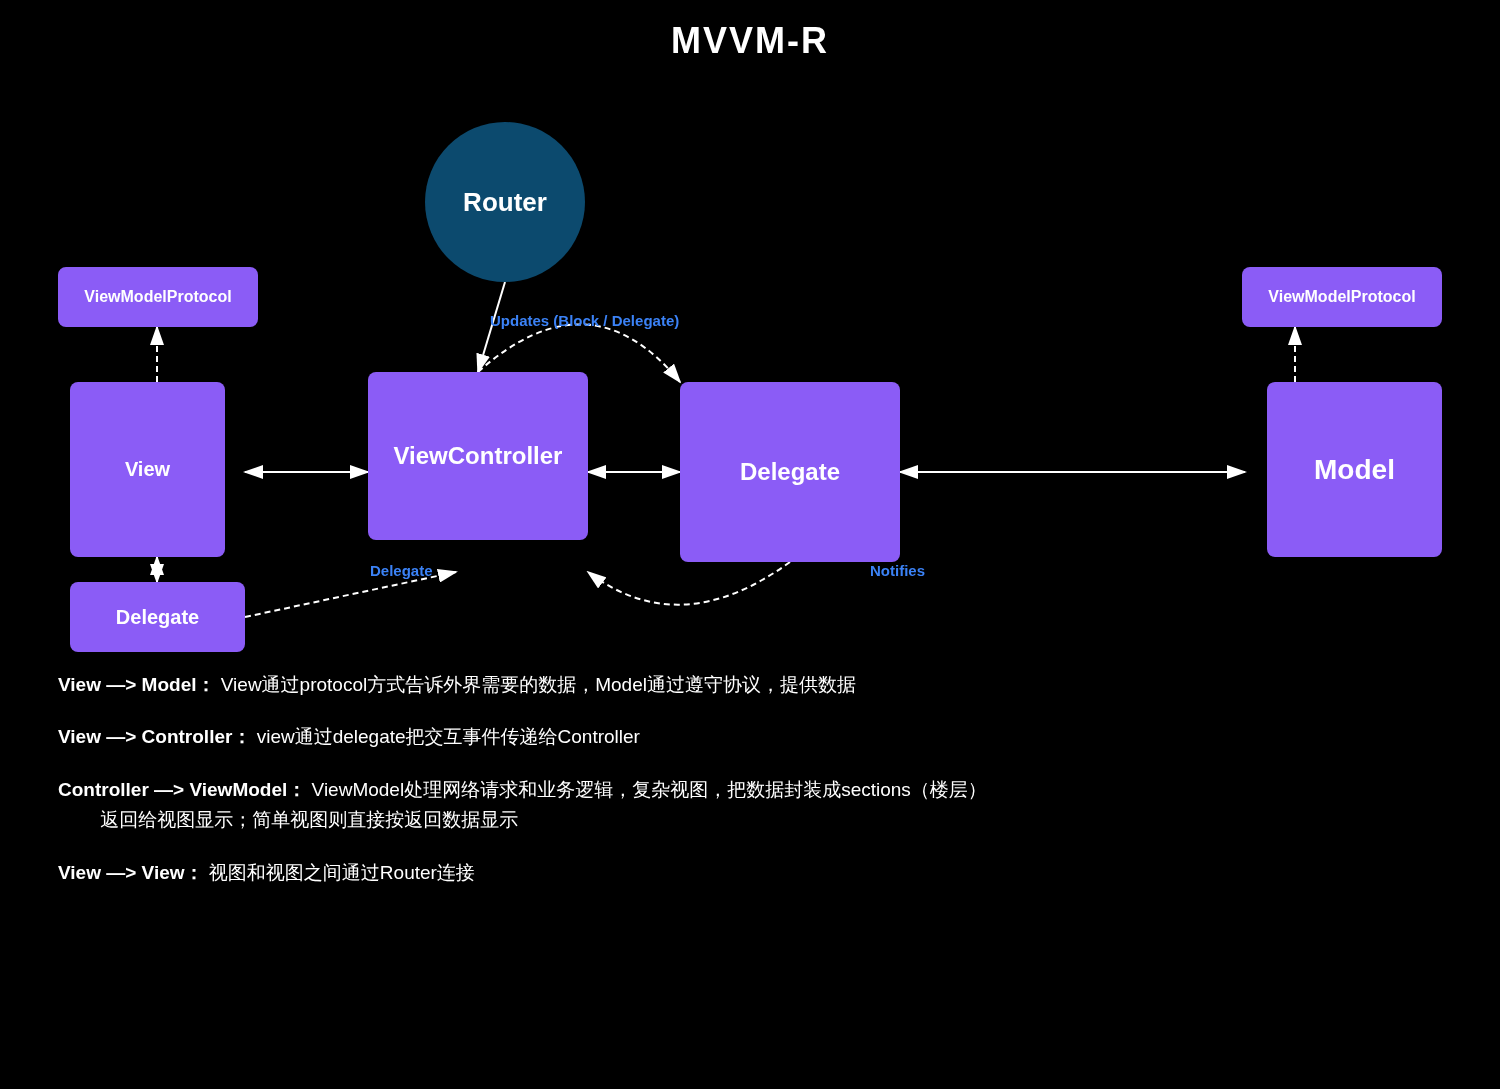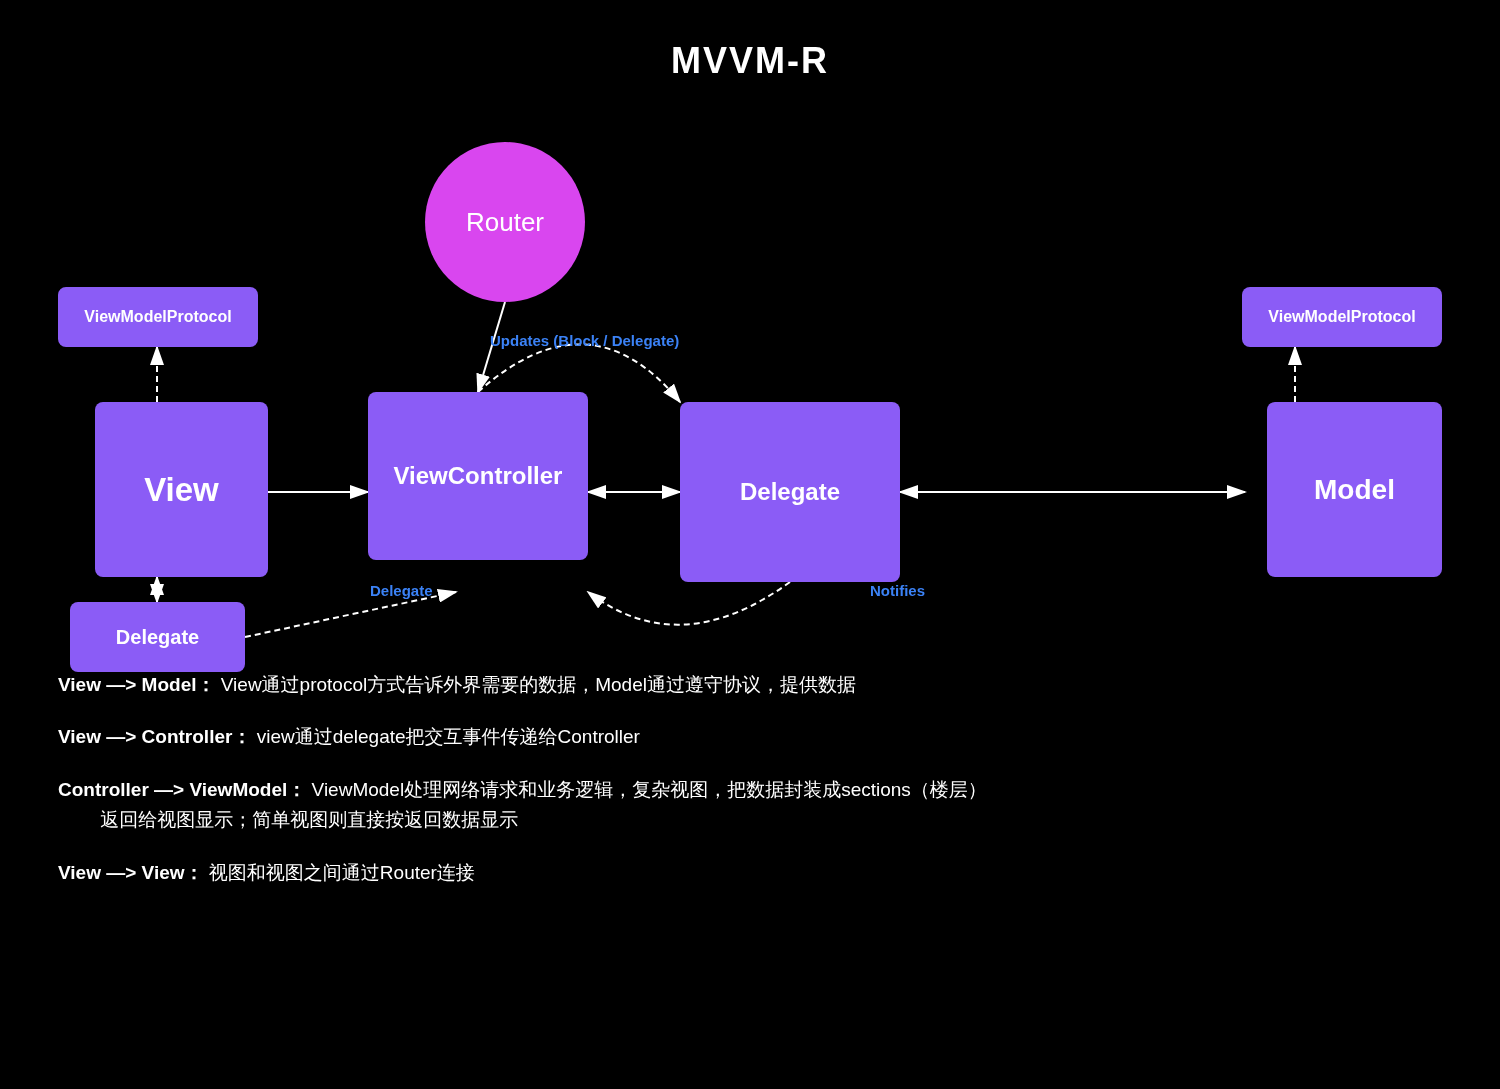"MVVM-R" .page-title { padding-top: 40px -> 20px }
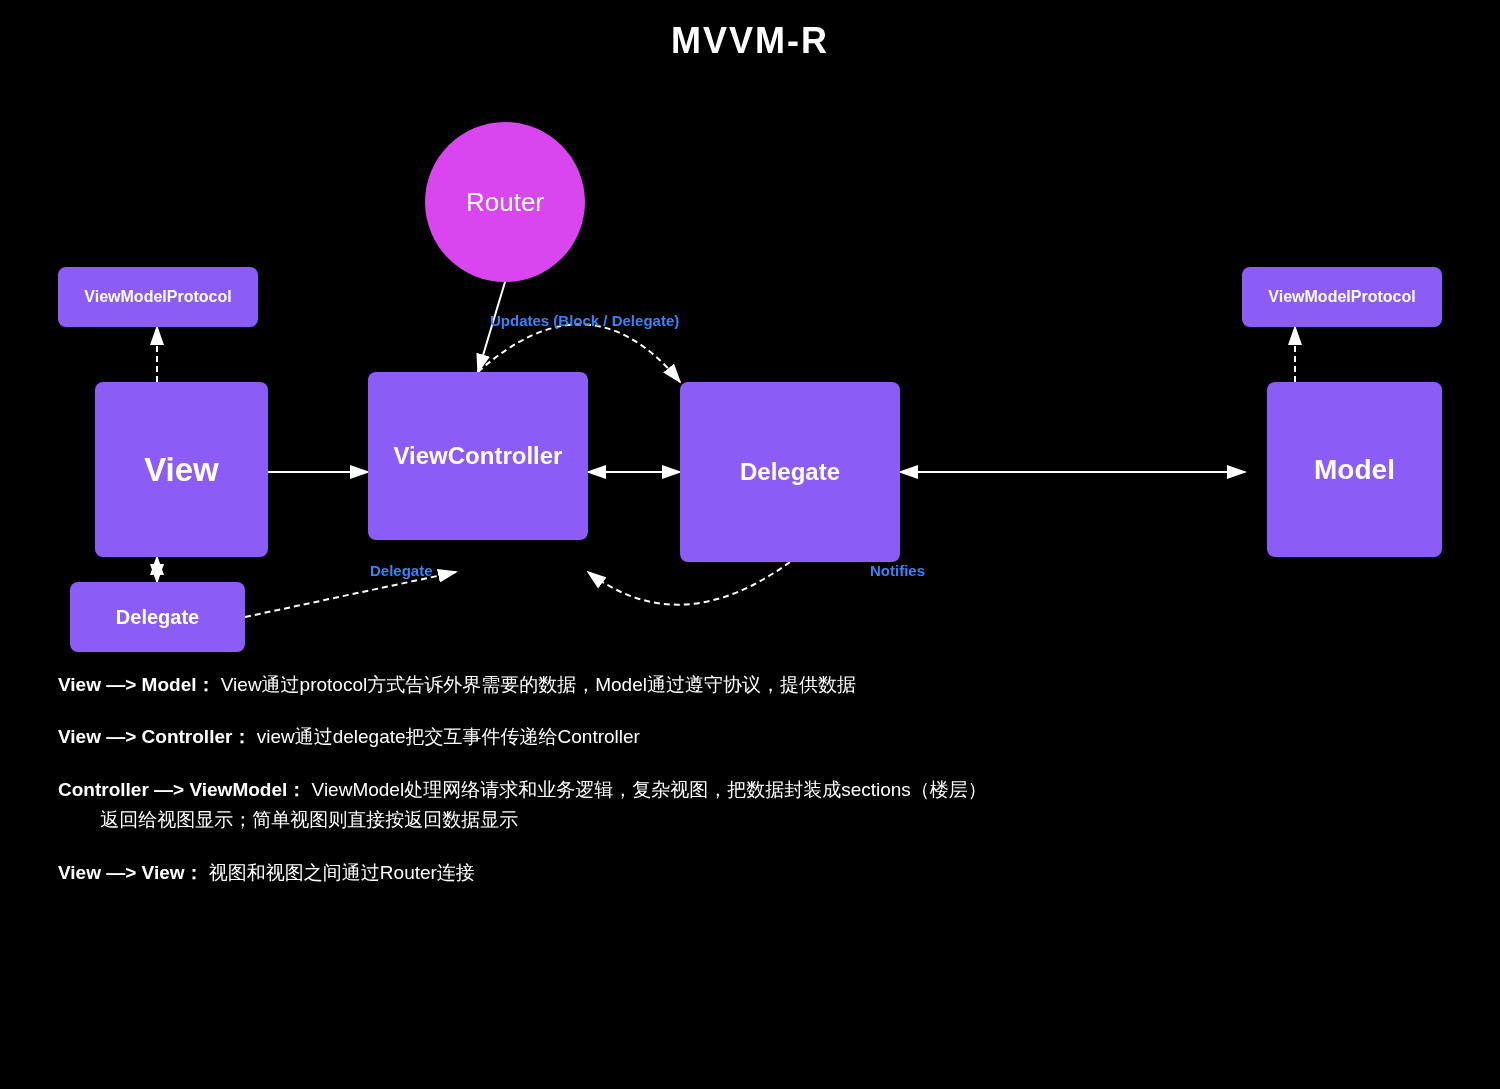"Router" .blue-circle { background: #d946ef -> #0c4a6e; font-weight: normal -> bold }
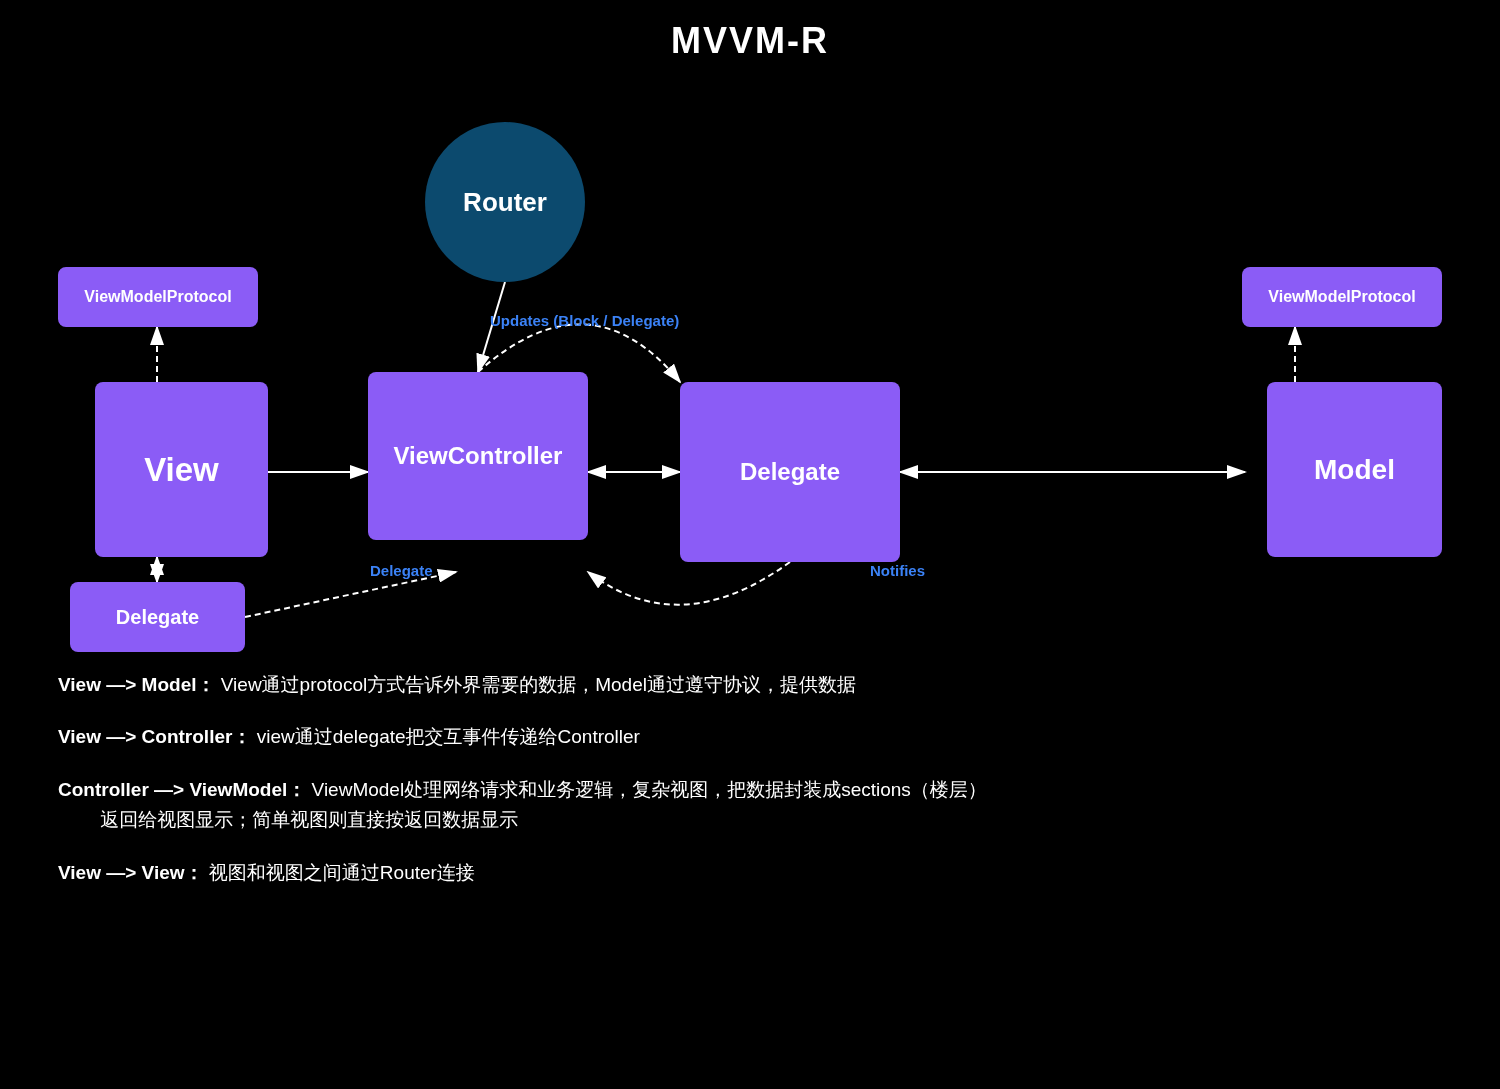"View" #view-box { font-size: 33px -> 20px; margin-left: 25px -> none; width: 173px -> 155px }
